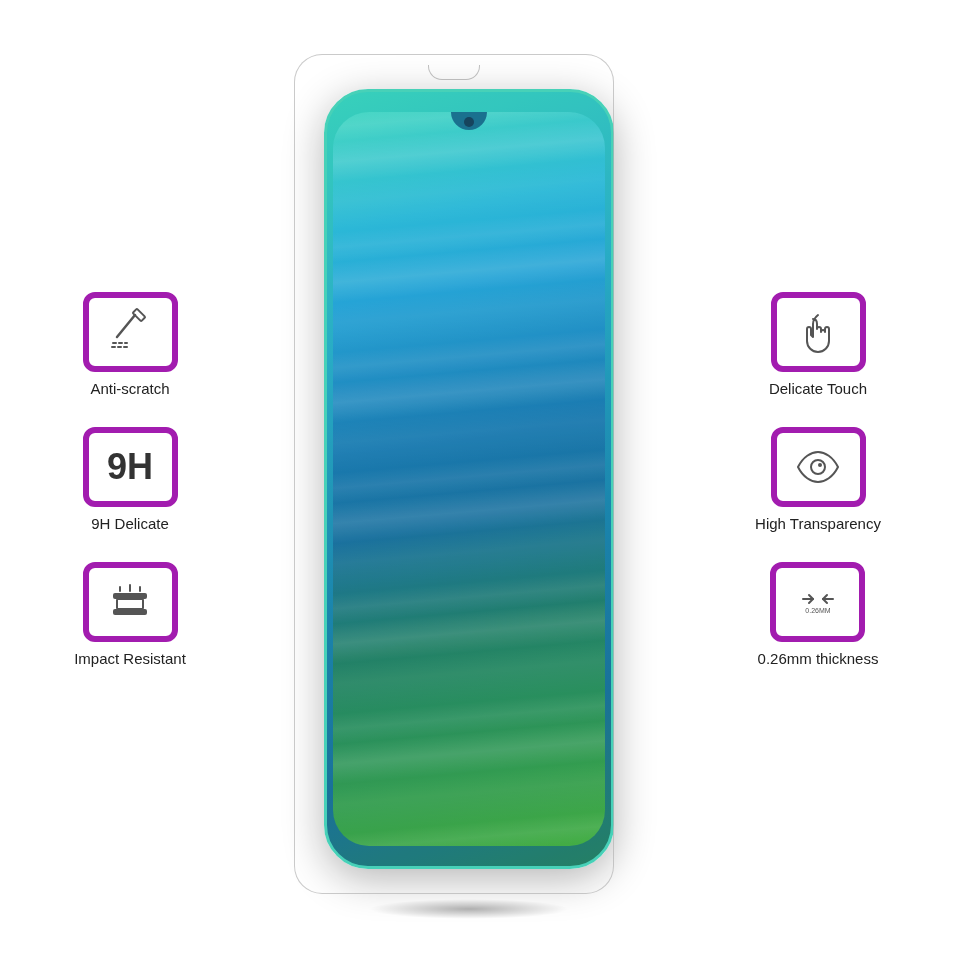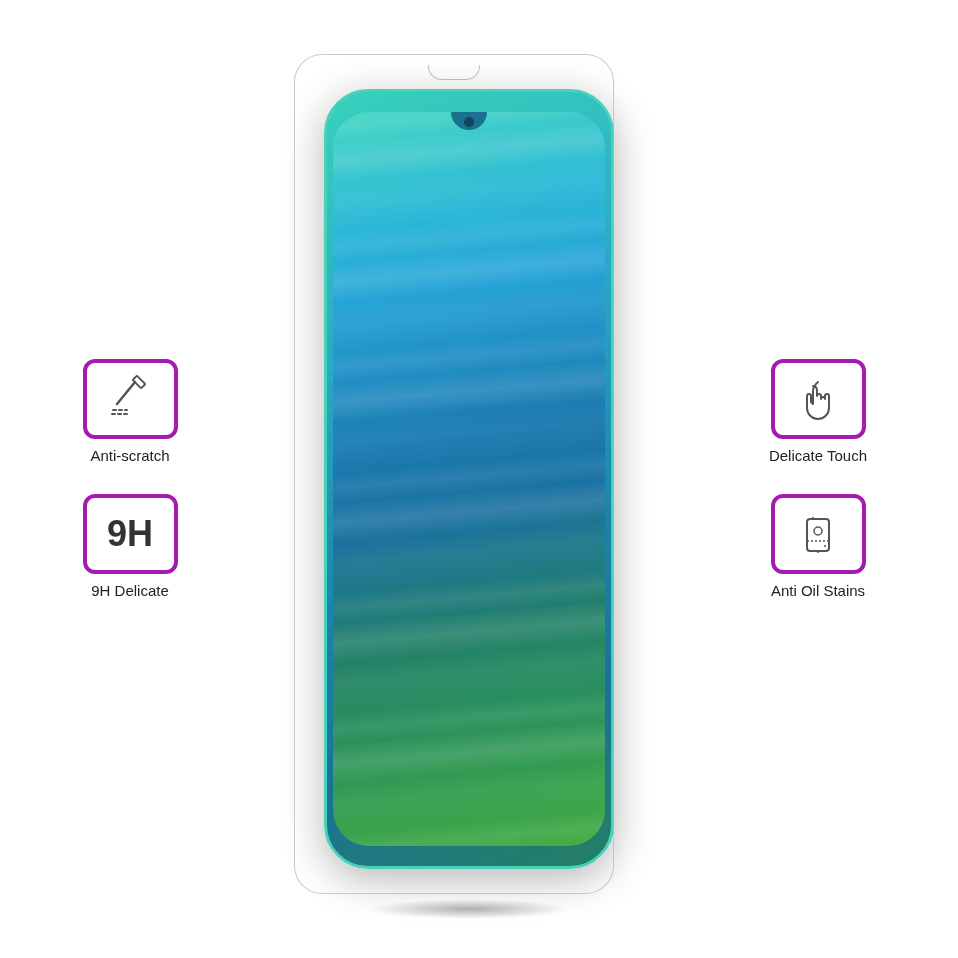"9H" .feature-icon { border: 4px solid #a21caf -> 6px solid #a21caf }
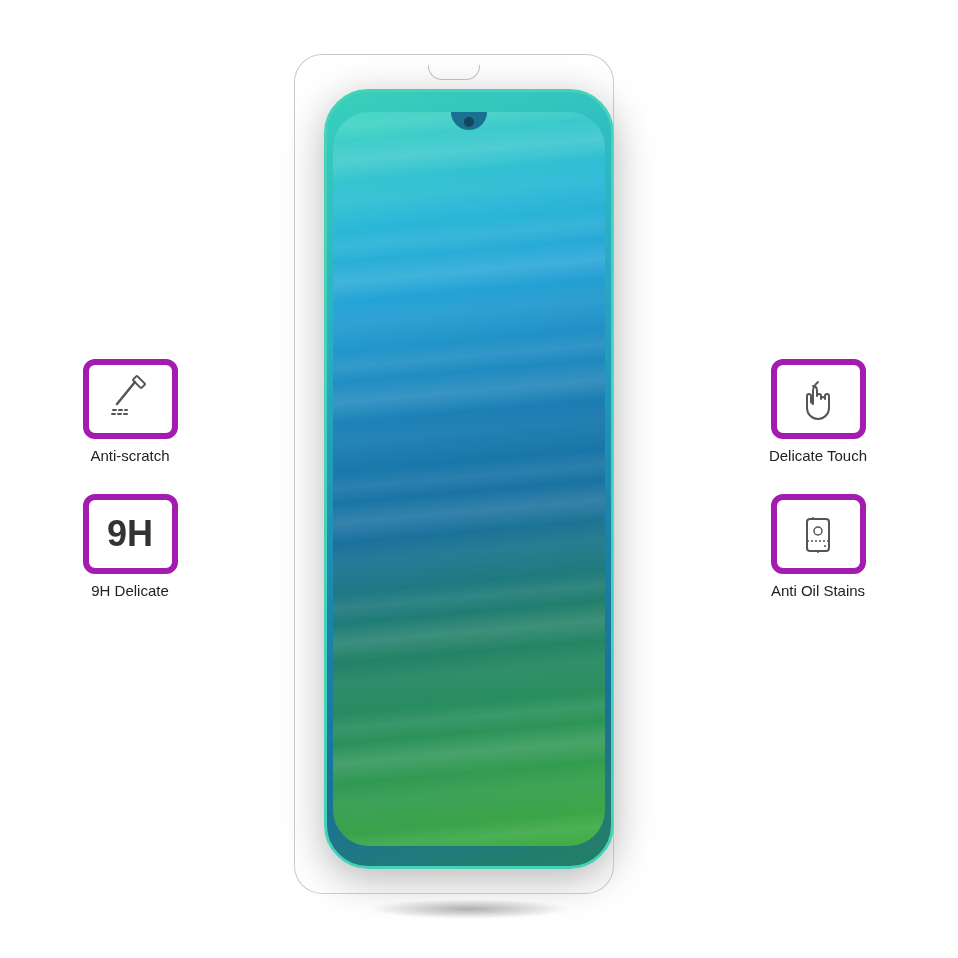"High Transparency" div.feature-item { html: none -> <div> <div> <svg> <path></path> <circle></circle> <circle></circle> </svg> </div> <span>High Transparency</span> </div> }
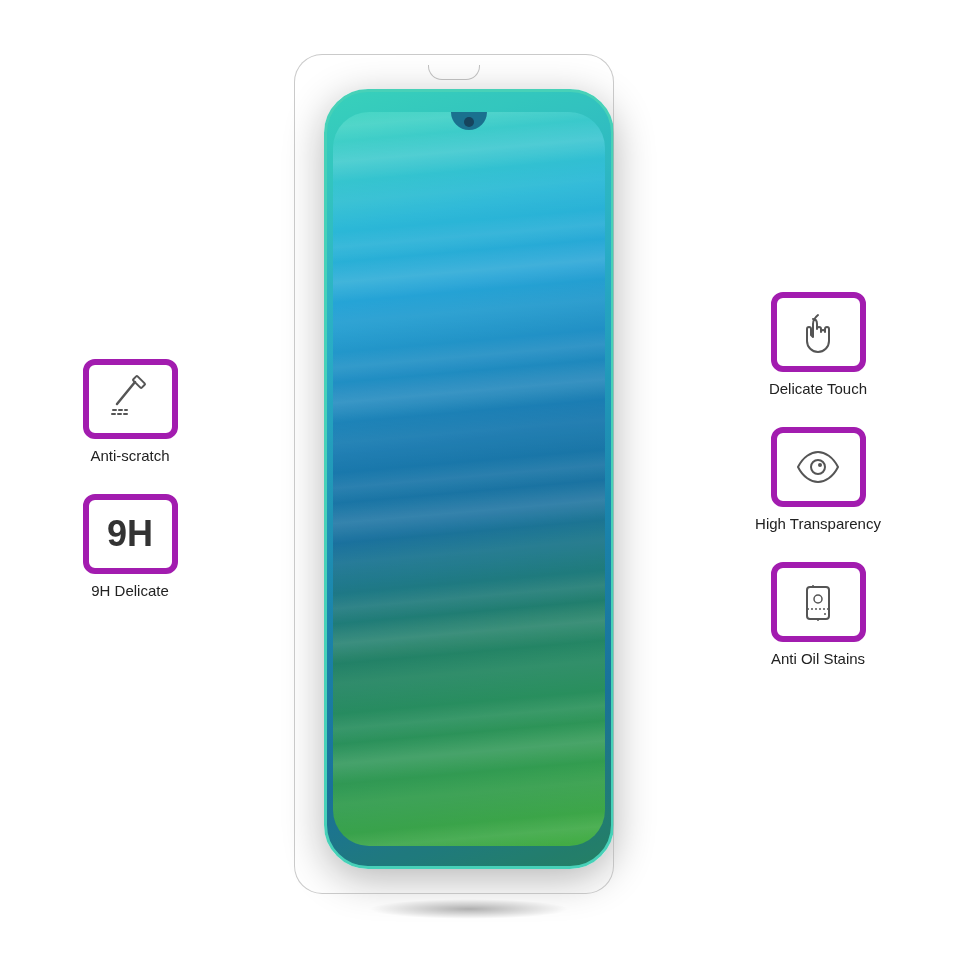"Anti Oil Stains" div.feature-item { html: <div> <div> <svg> <rect></rect> <line></line> <line></line> <circle></circle> <line></line> <line></line> </svg> </div> <span>Anti Oil Stains</span> </div> -> none }
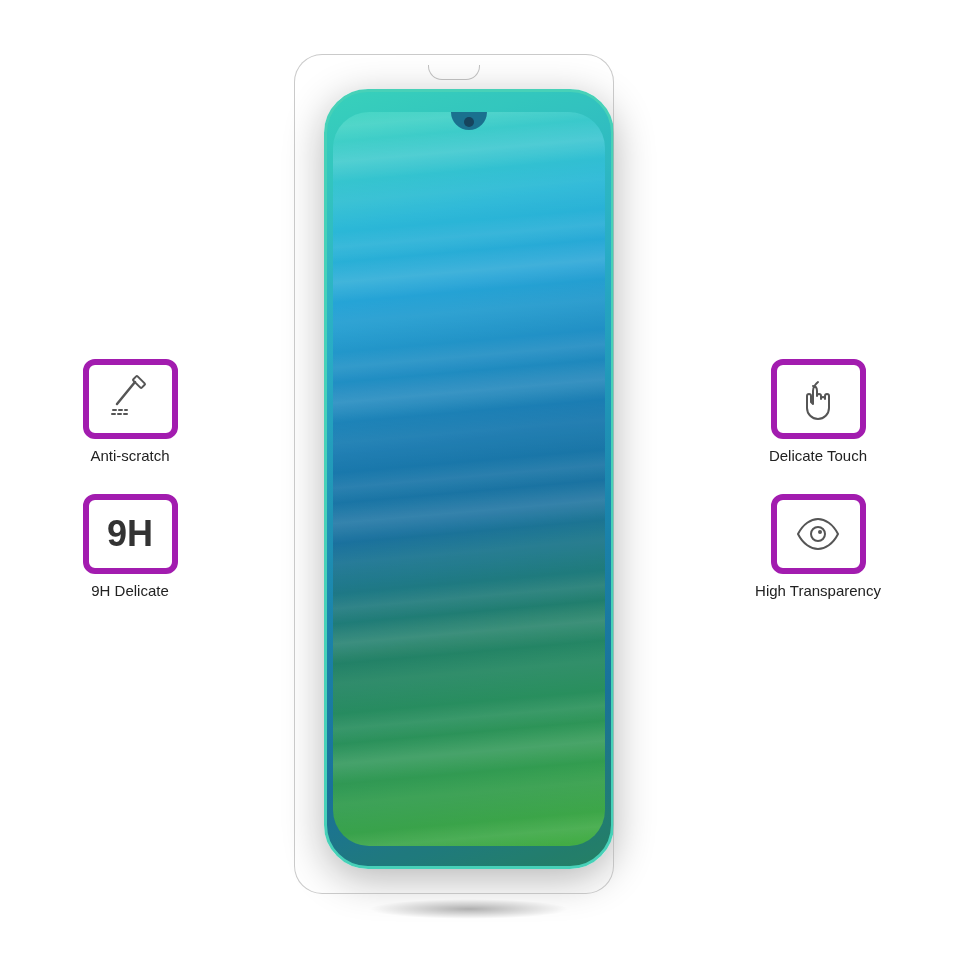"Impact Resistant" div.feature-item { html: none -> <div> <div> <svg> <rect></rect> <rect></rect> <rect></rect> <line></line> <line></line> <line></line> </svg> </div> <span>Impact Resistant</span> </div> }
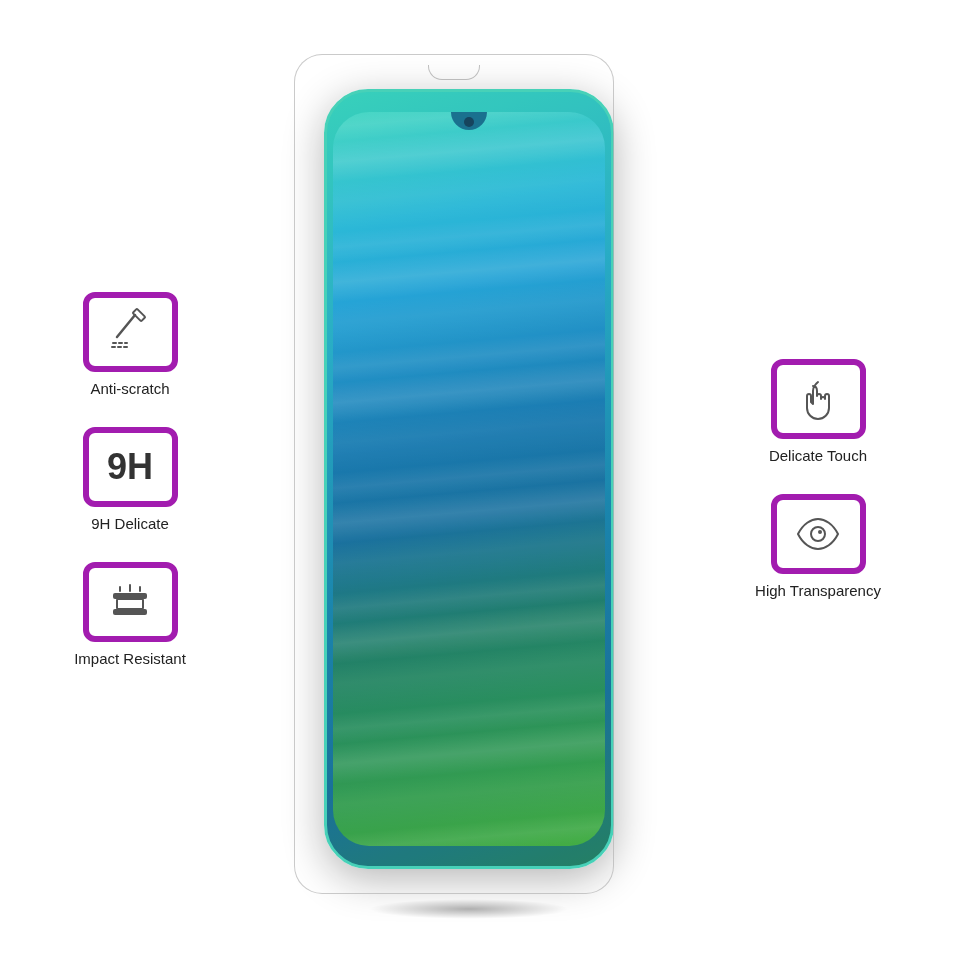"0.26mm thickness" div.feature-item { html: none -> <div> <div> <svg> <line></line> <polyline></polyline> <line></line> <polyline></polyline> <text>0.26MM</text> </svg> </div> <span>0.26mm thickness</span> </div> }
